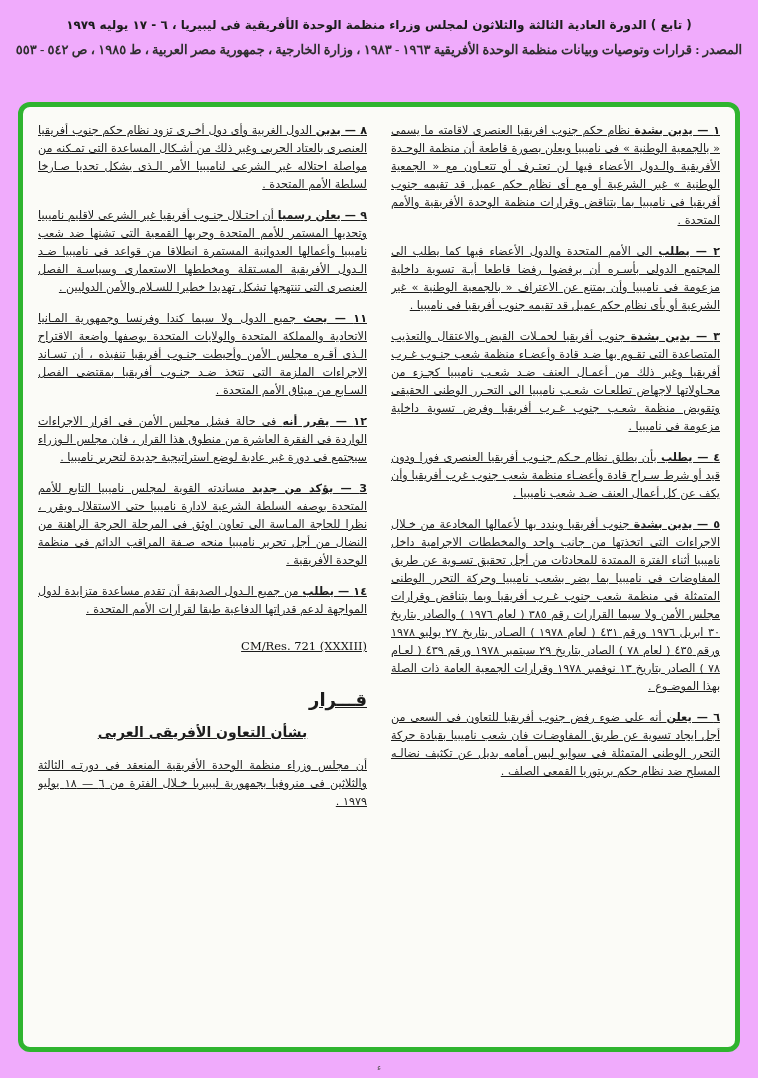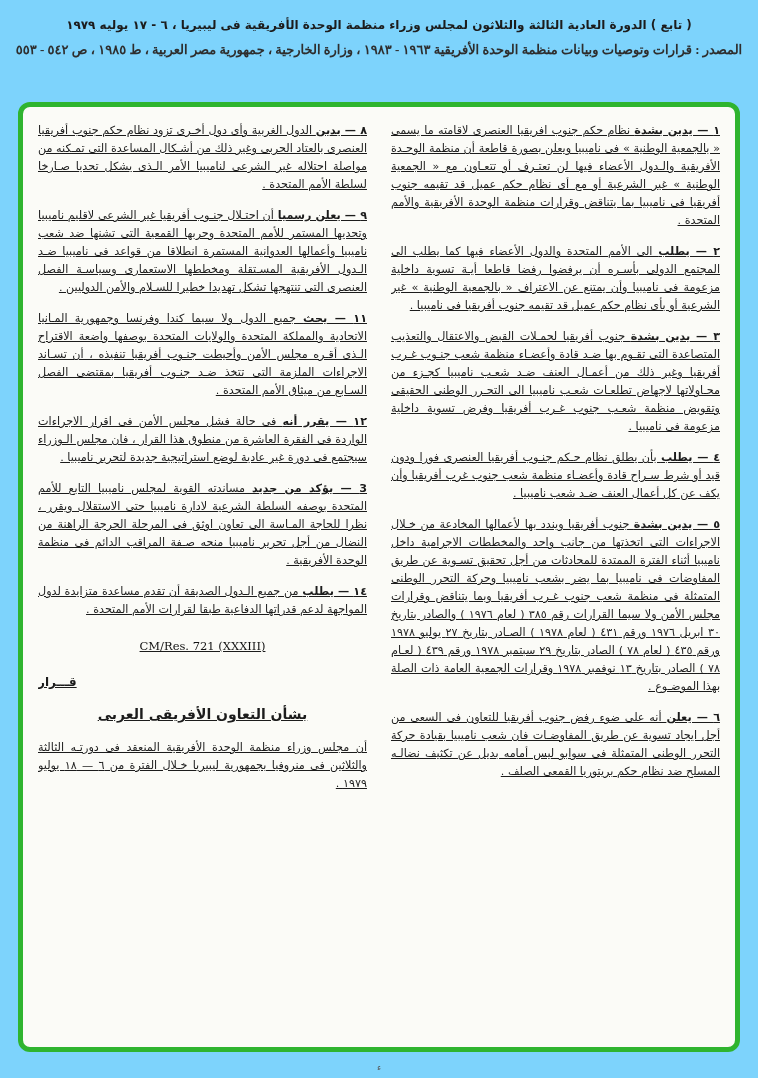"( تابع ) الدورة العادية" .page { background: #7dd3fc -> #f0abfc }
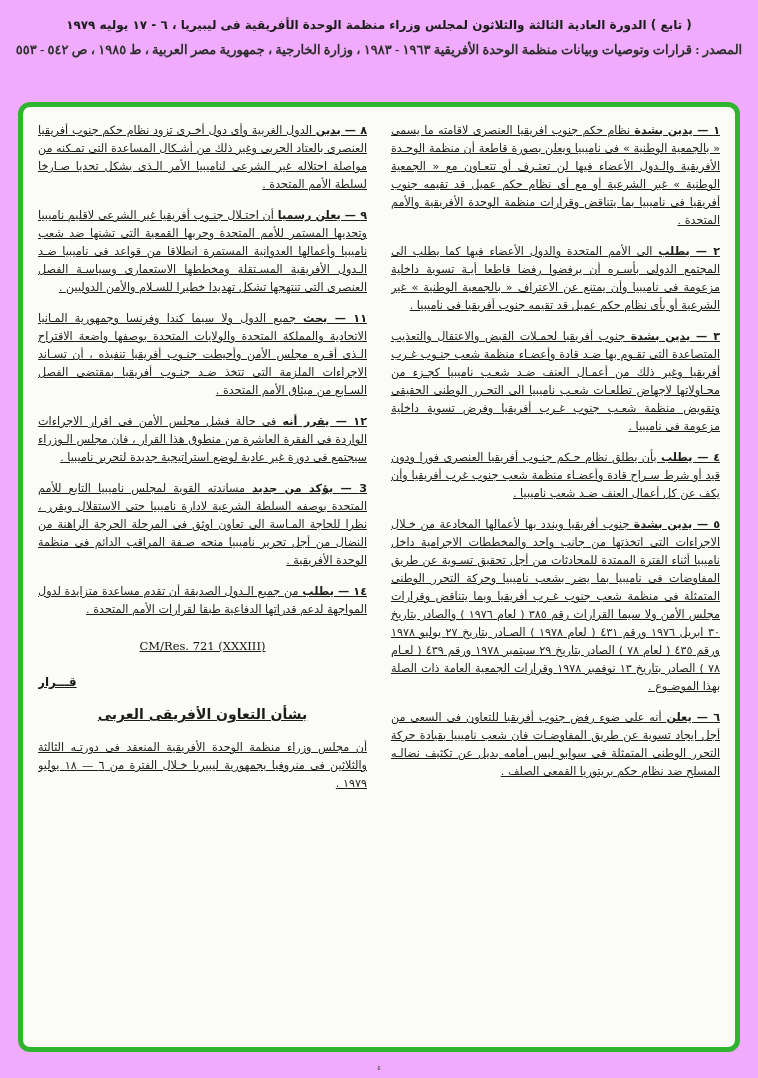"CM/Res. 721 (XXXIII)" .ref { text-align: center -> right }
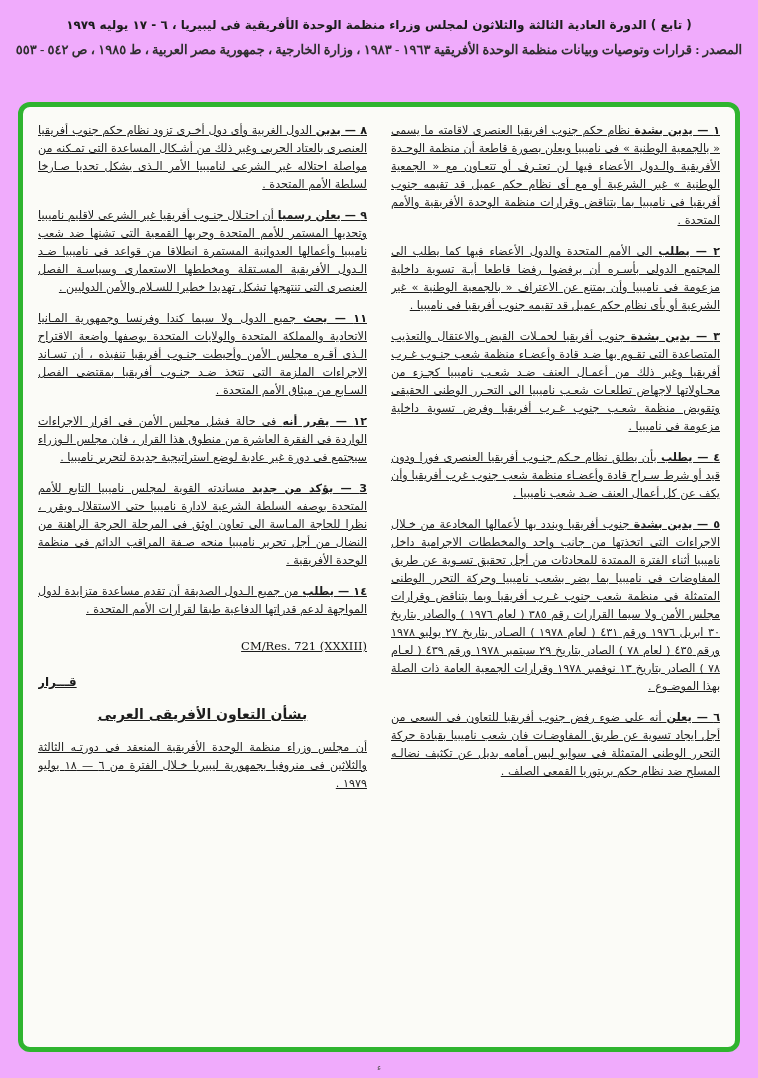"قـــرار" .res-heading { font-size: 12px -> 18px; margin: 18px 0 14px 0 -> 36px 0 14px 0; text-align: left -> right }
